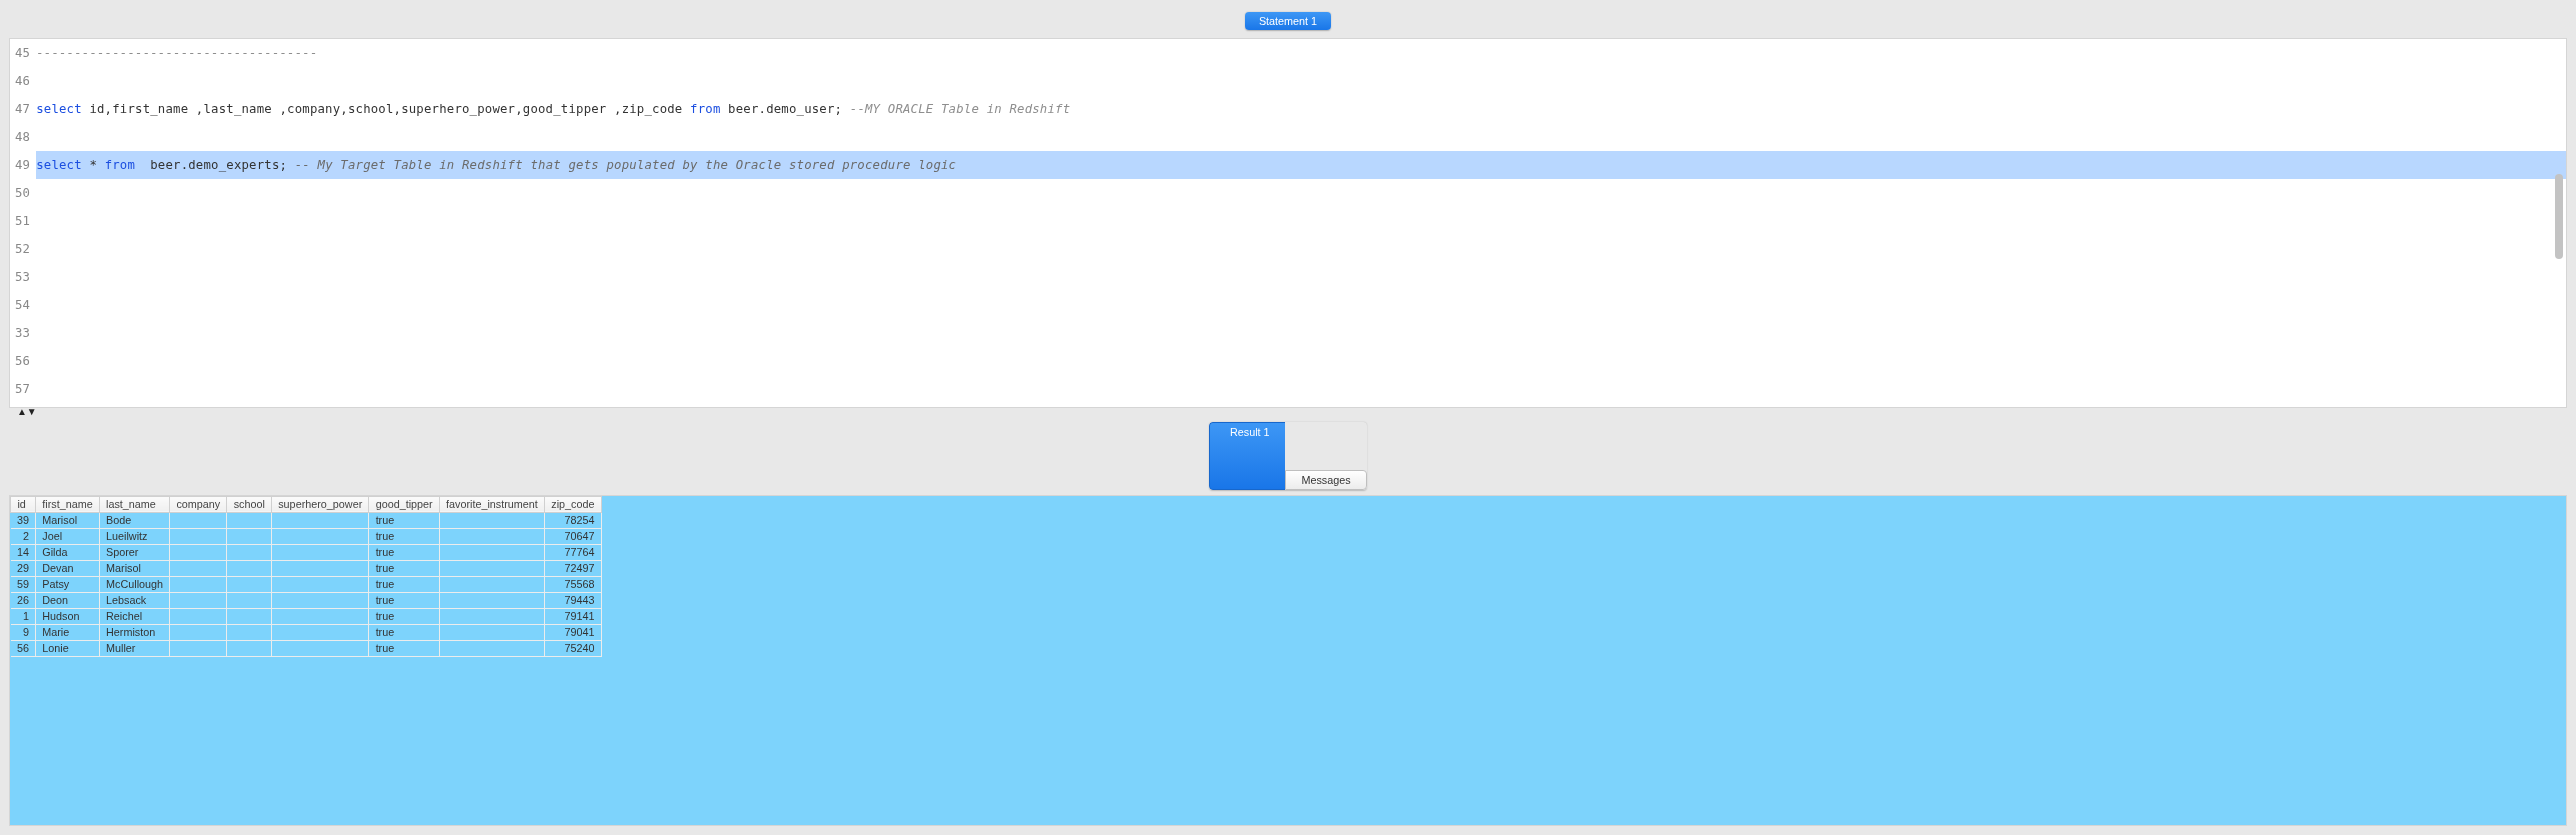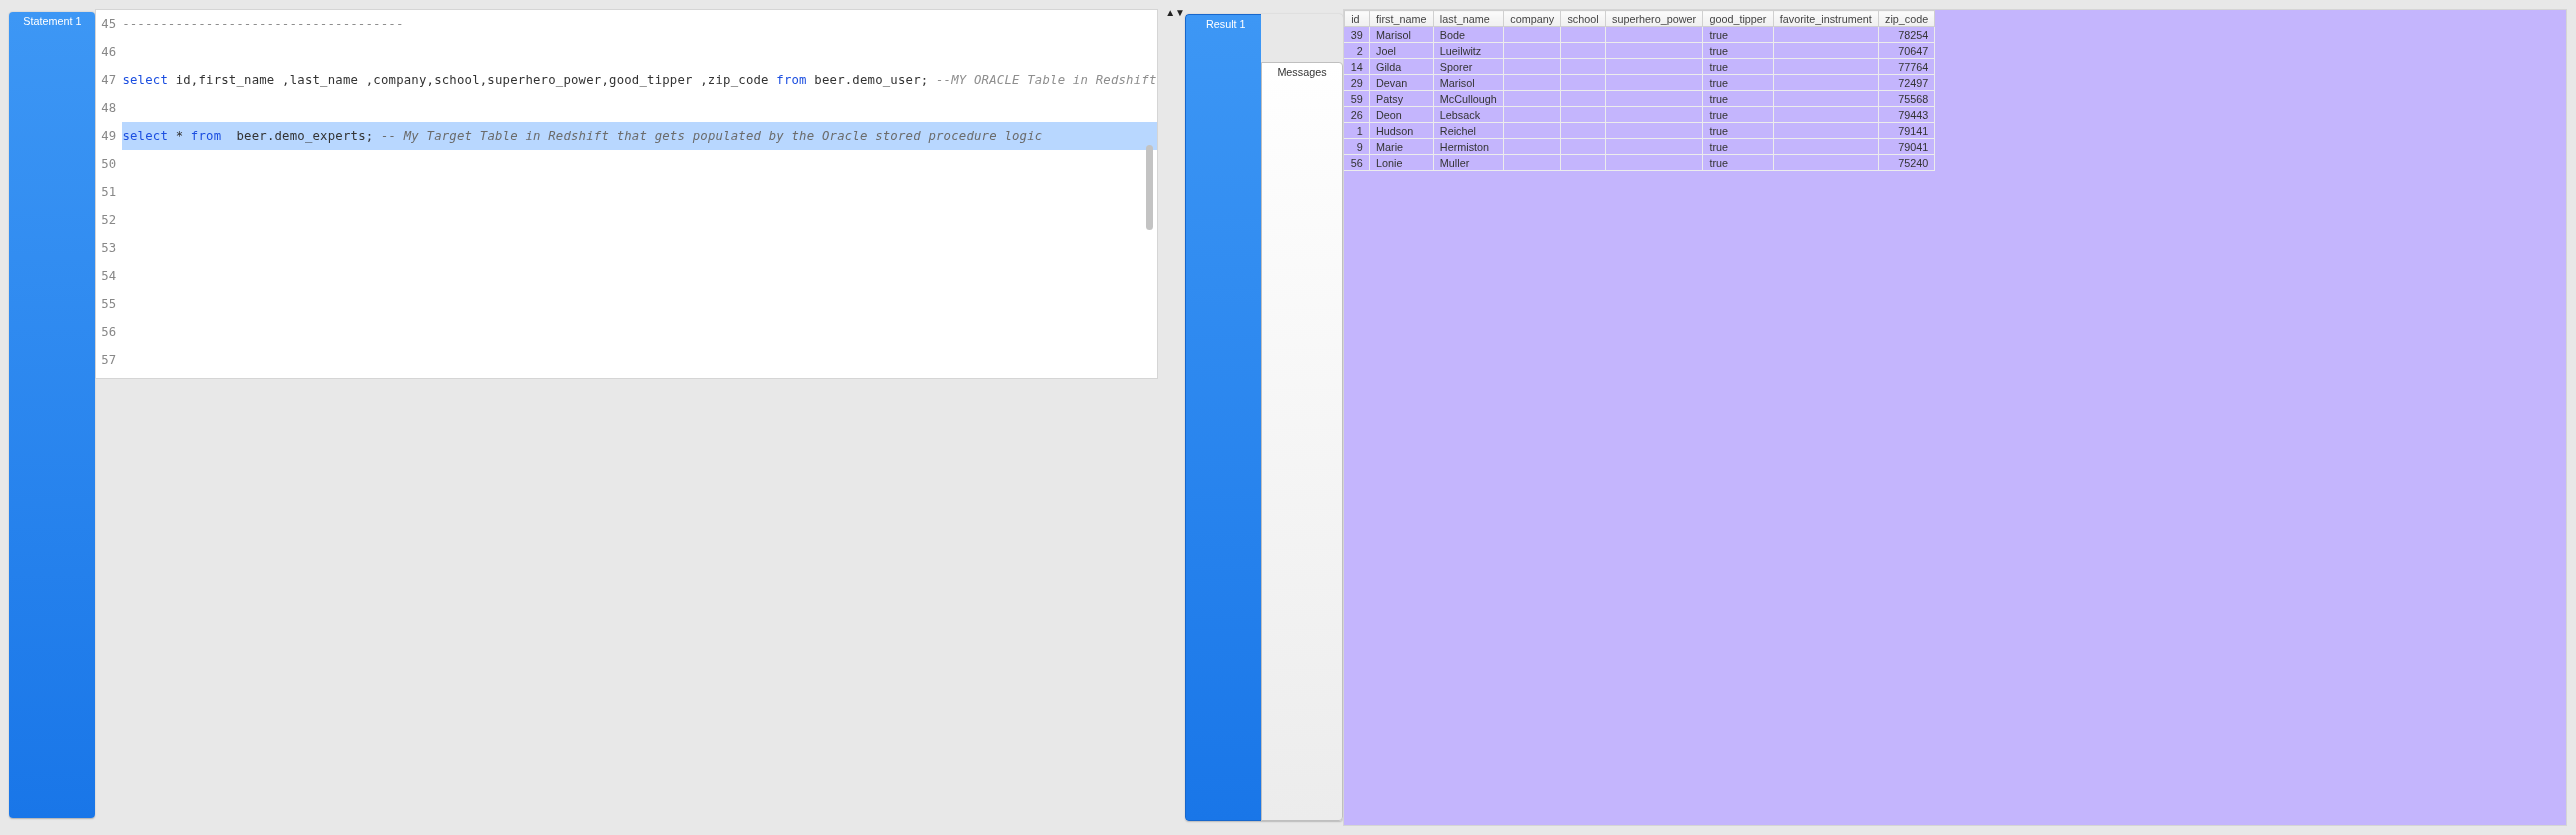"Statement 1" .app { flex-direction: none -> column }
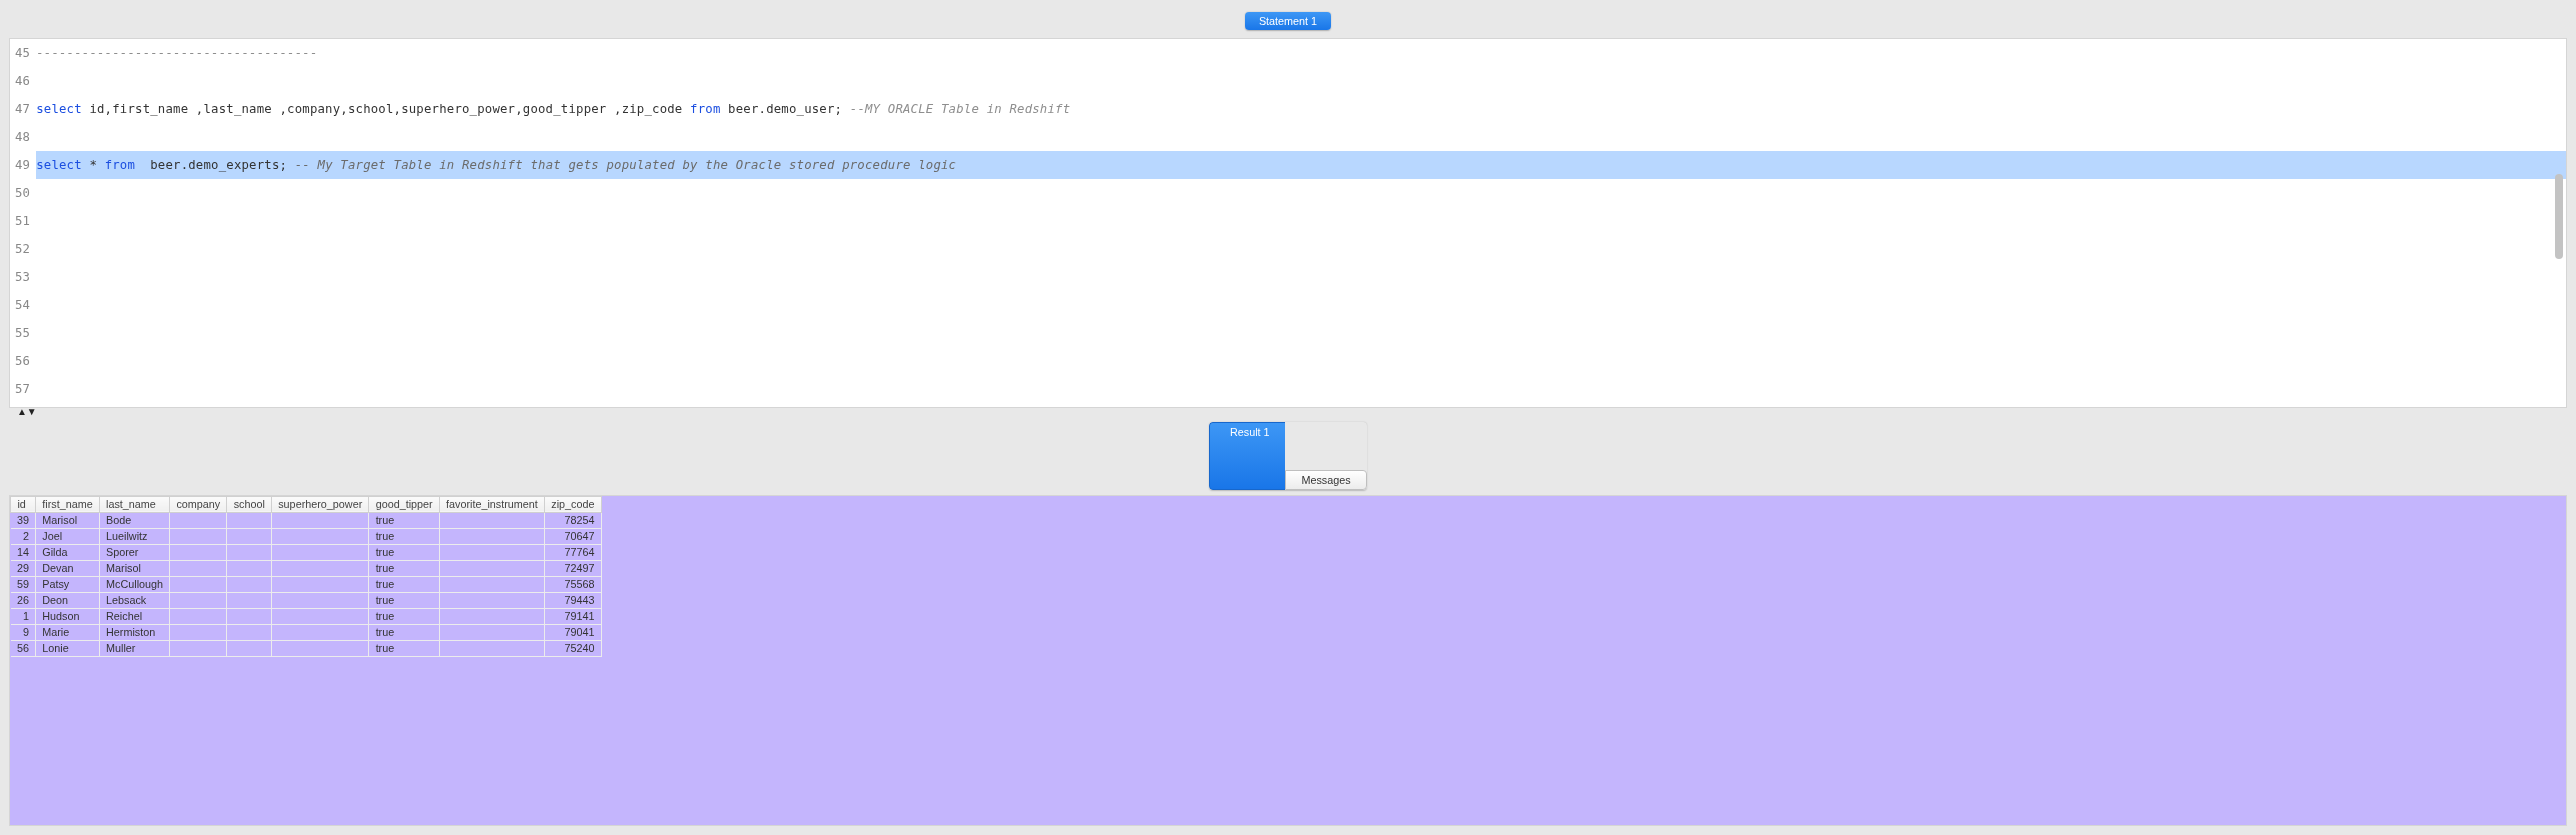"55" div { text: 55 -> 33 }
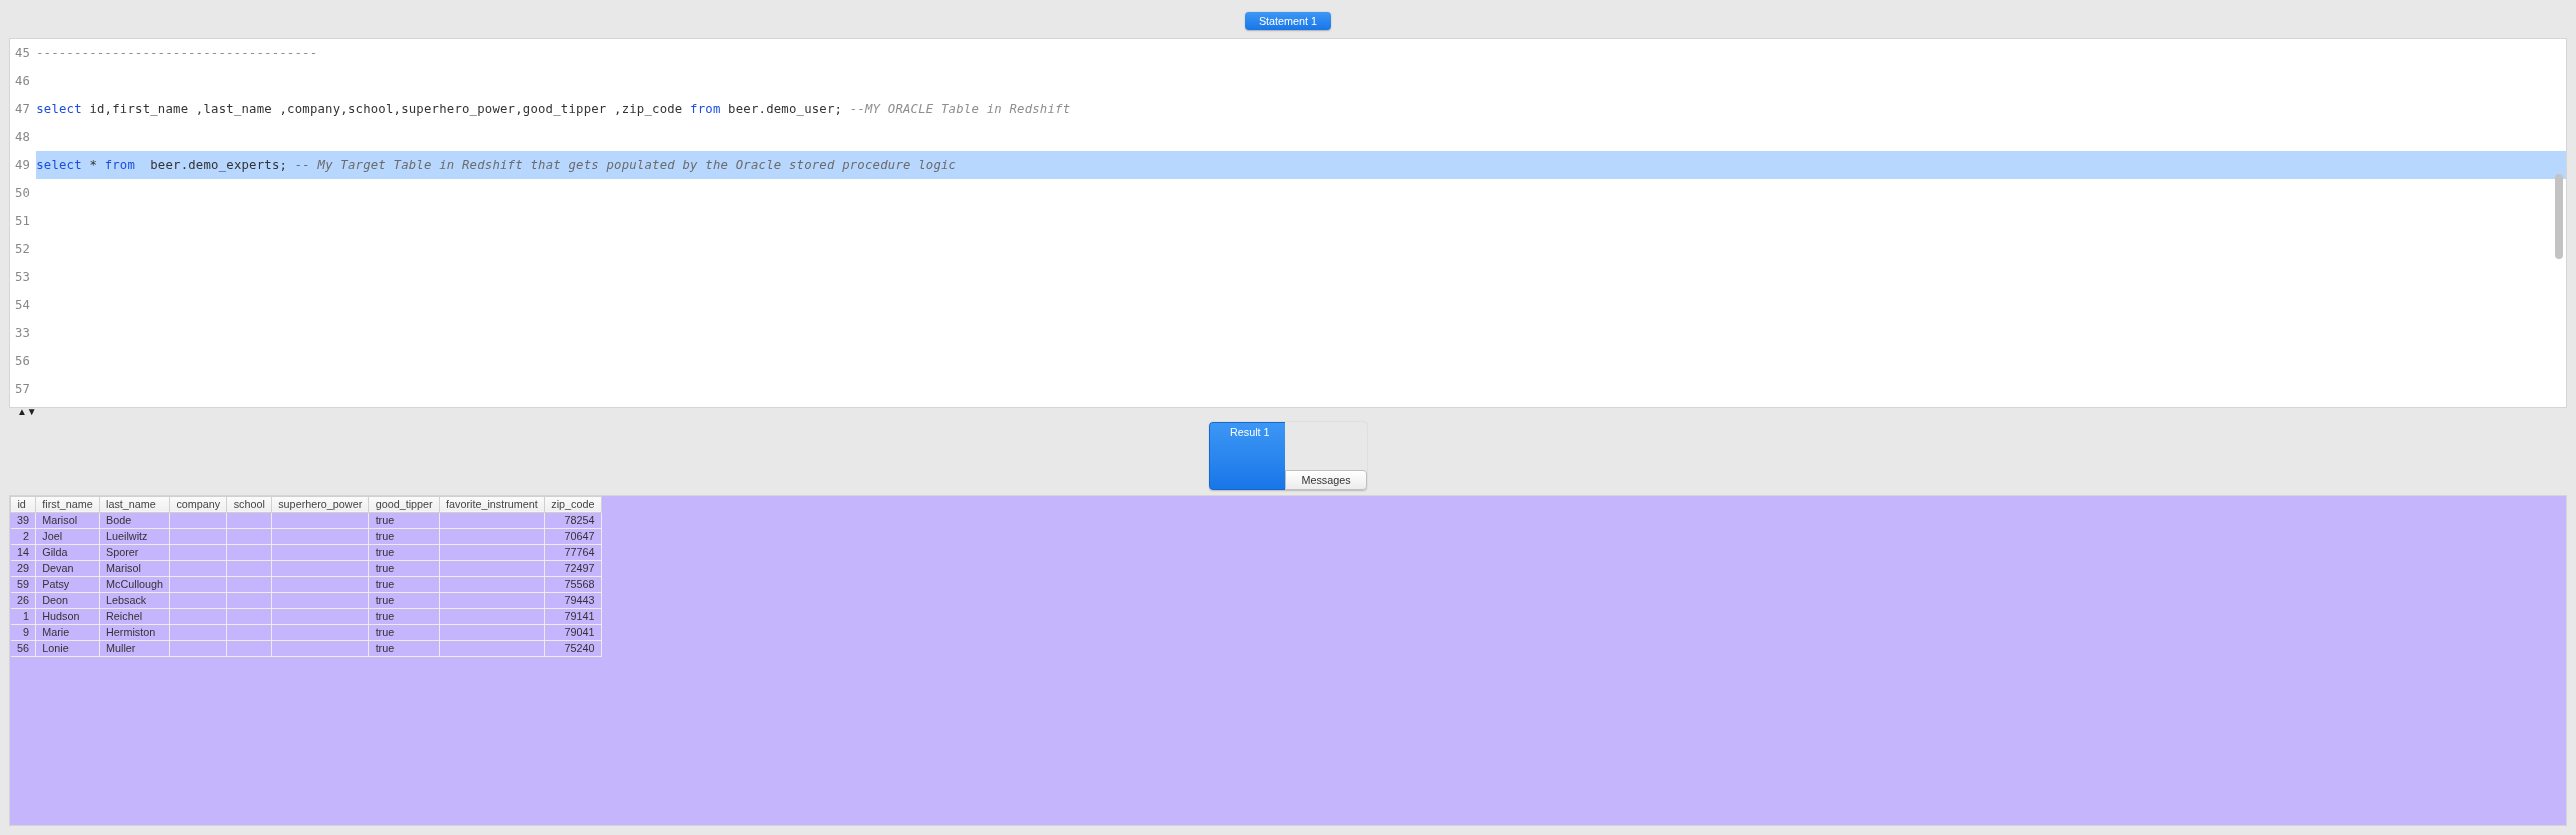"id" .grid-panel { background: #c4b5fd -> #7dd3fc }
